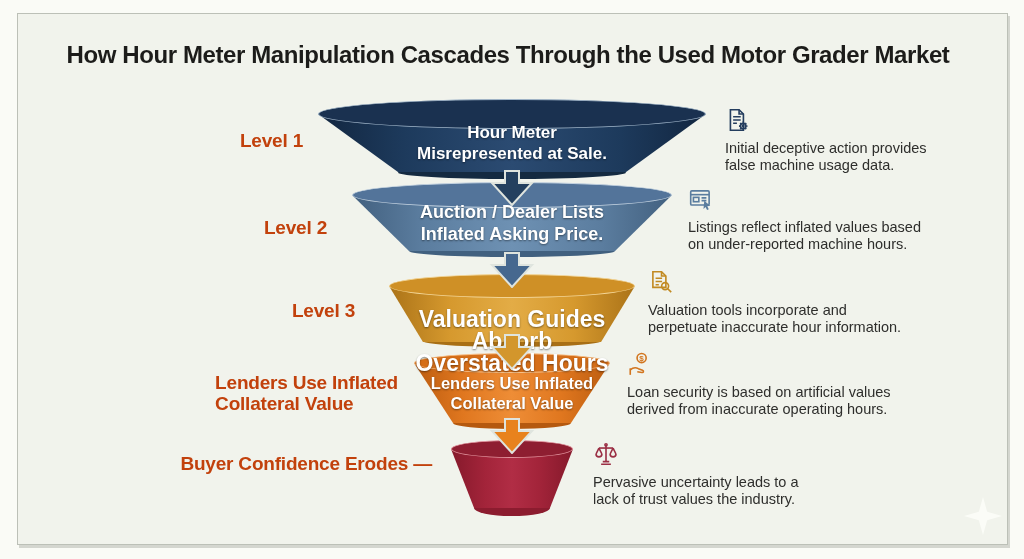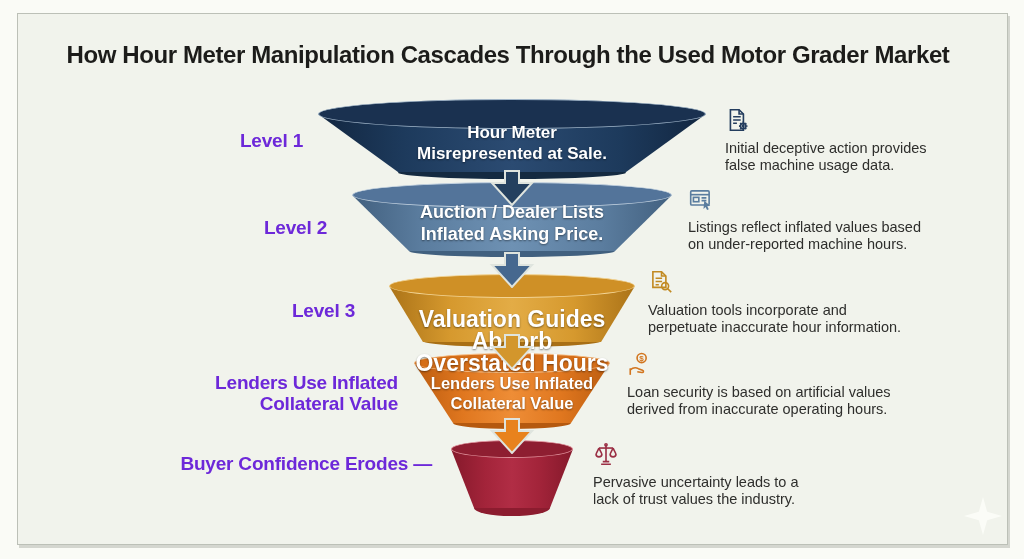"Level 1" .side-label { color: #6d28d9 -> #c2410c; text-align: right -> none }
